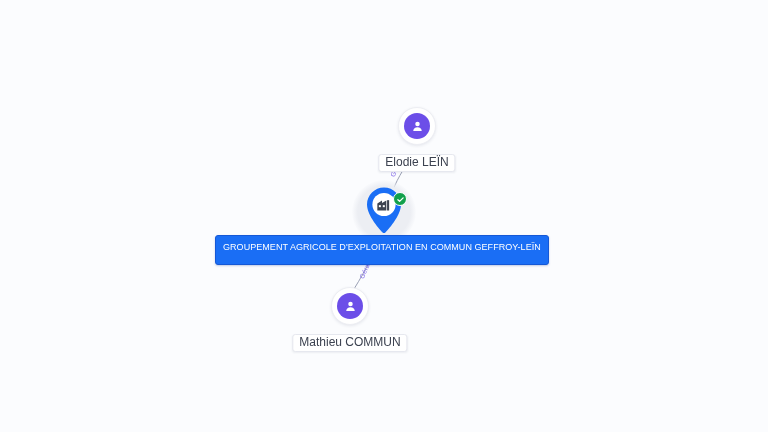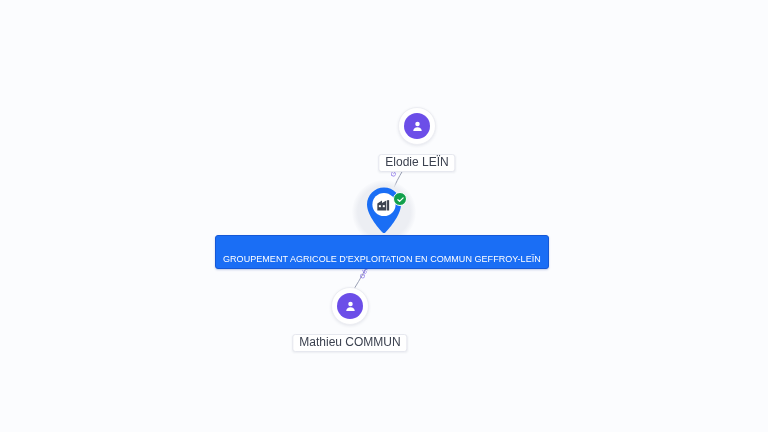"GROUPEMENT AGRICOLE D'EXPLOITATION EN" #company-name-bar { height: 15px -> 30px; padding: 16px 7px -> 4px 7px }
